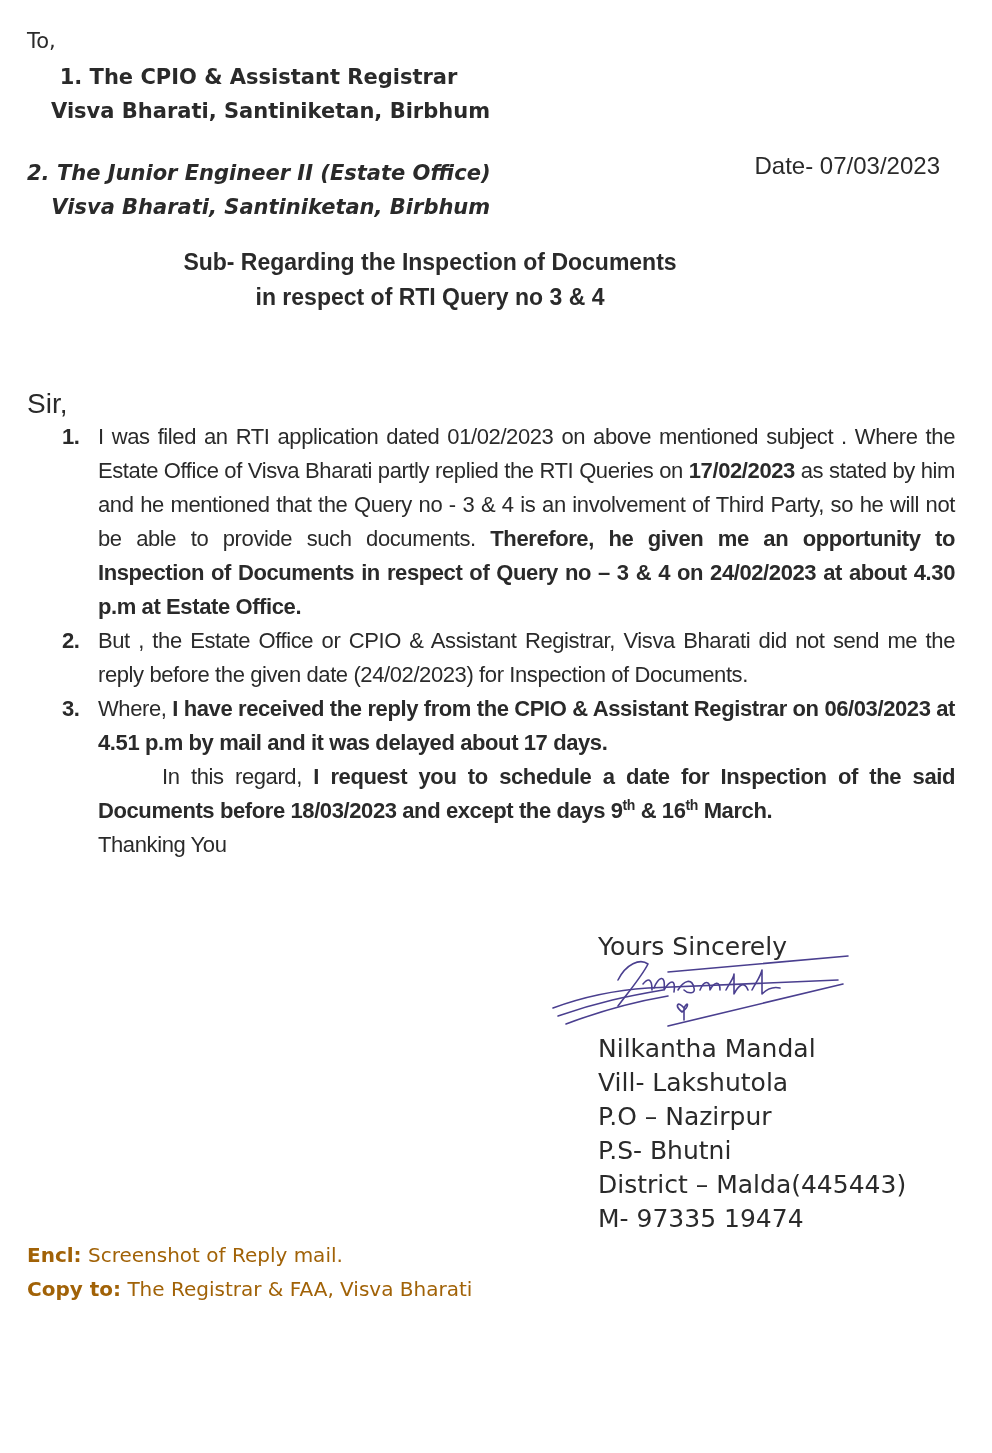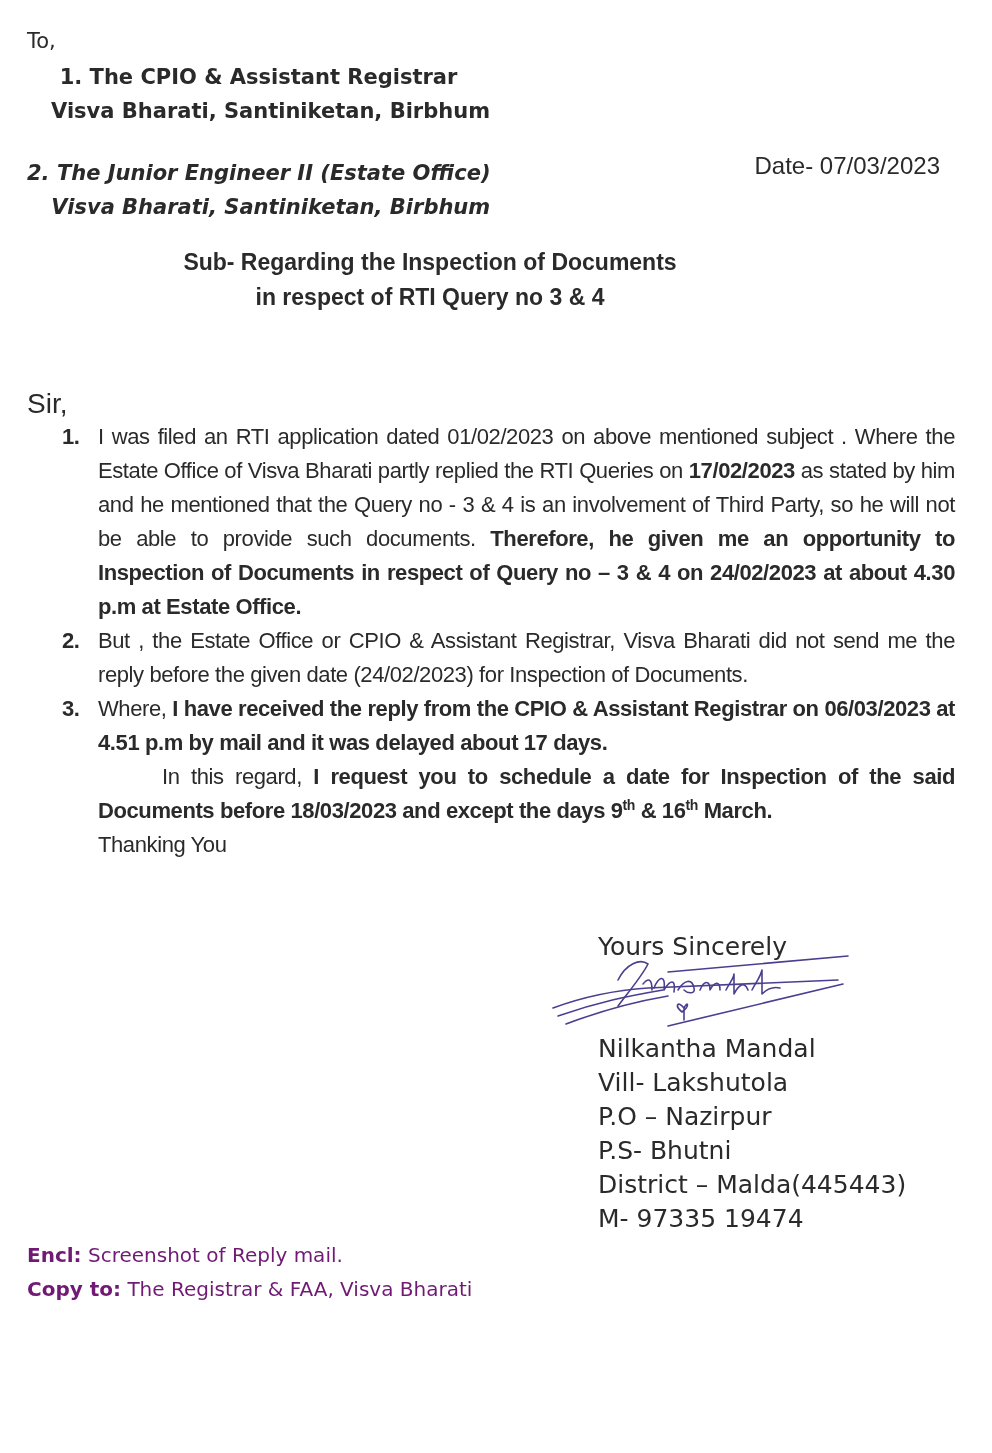"Encl: Screenshot of Reply mail." .footer { color: #701a75 -> #a16207 }
